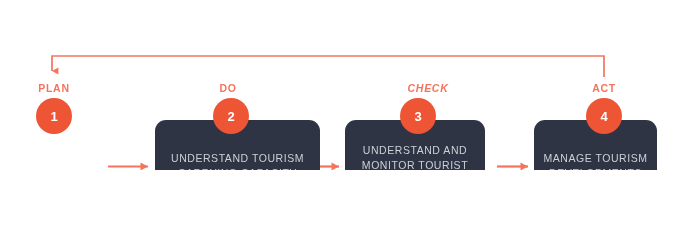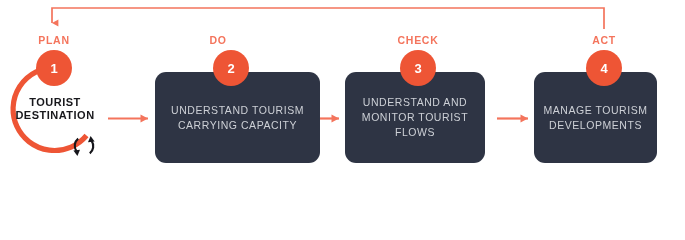"PLAN" #diagram { margin-top: none -> 48px }
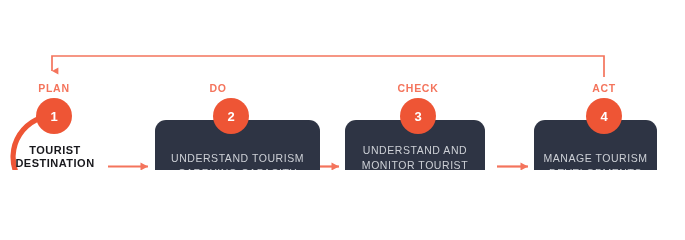"DO" div.stage-label { left: 218px -> 228px }
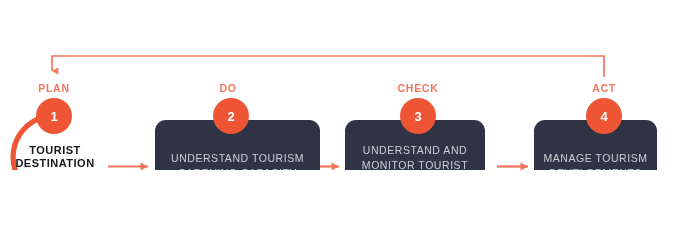"CHECK" div.stage-label { font-style: none -> italic; left: 418px -> 428px }
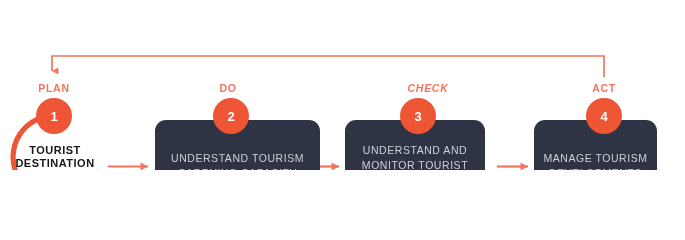"TOURIST" div.ring-wrap { html: <div> <svg> <path></path> </svg> <div> <span>TOURIST</span> <span>DESTINATION</span> </div> </div> -> none }
